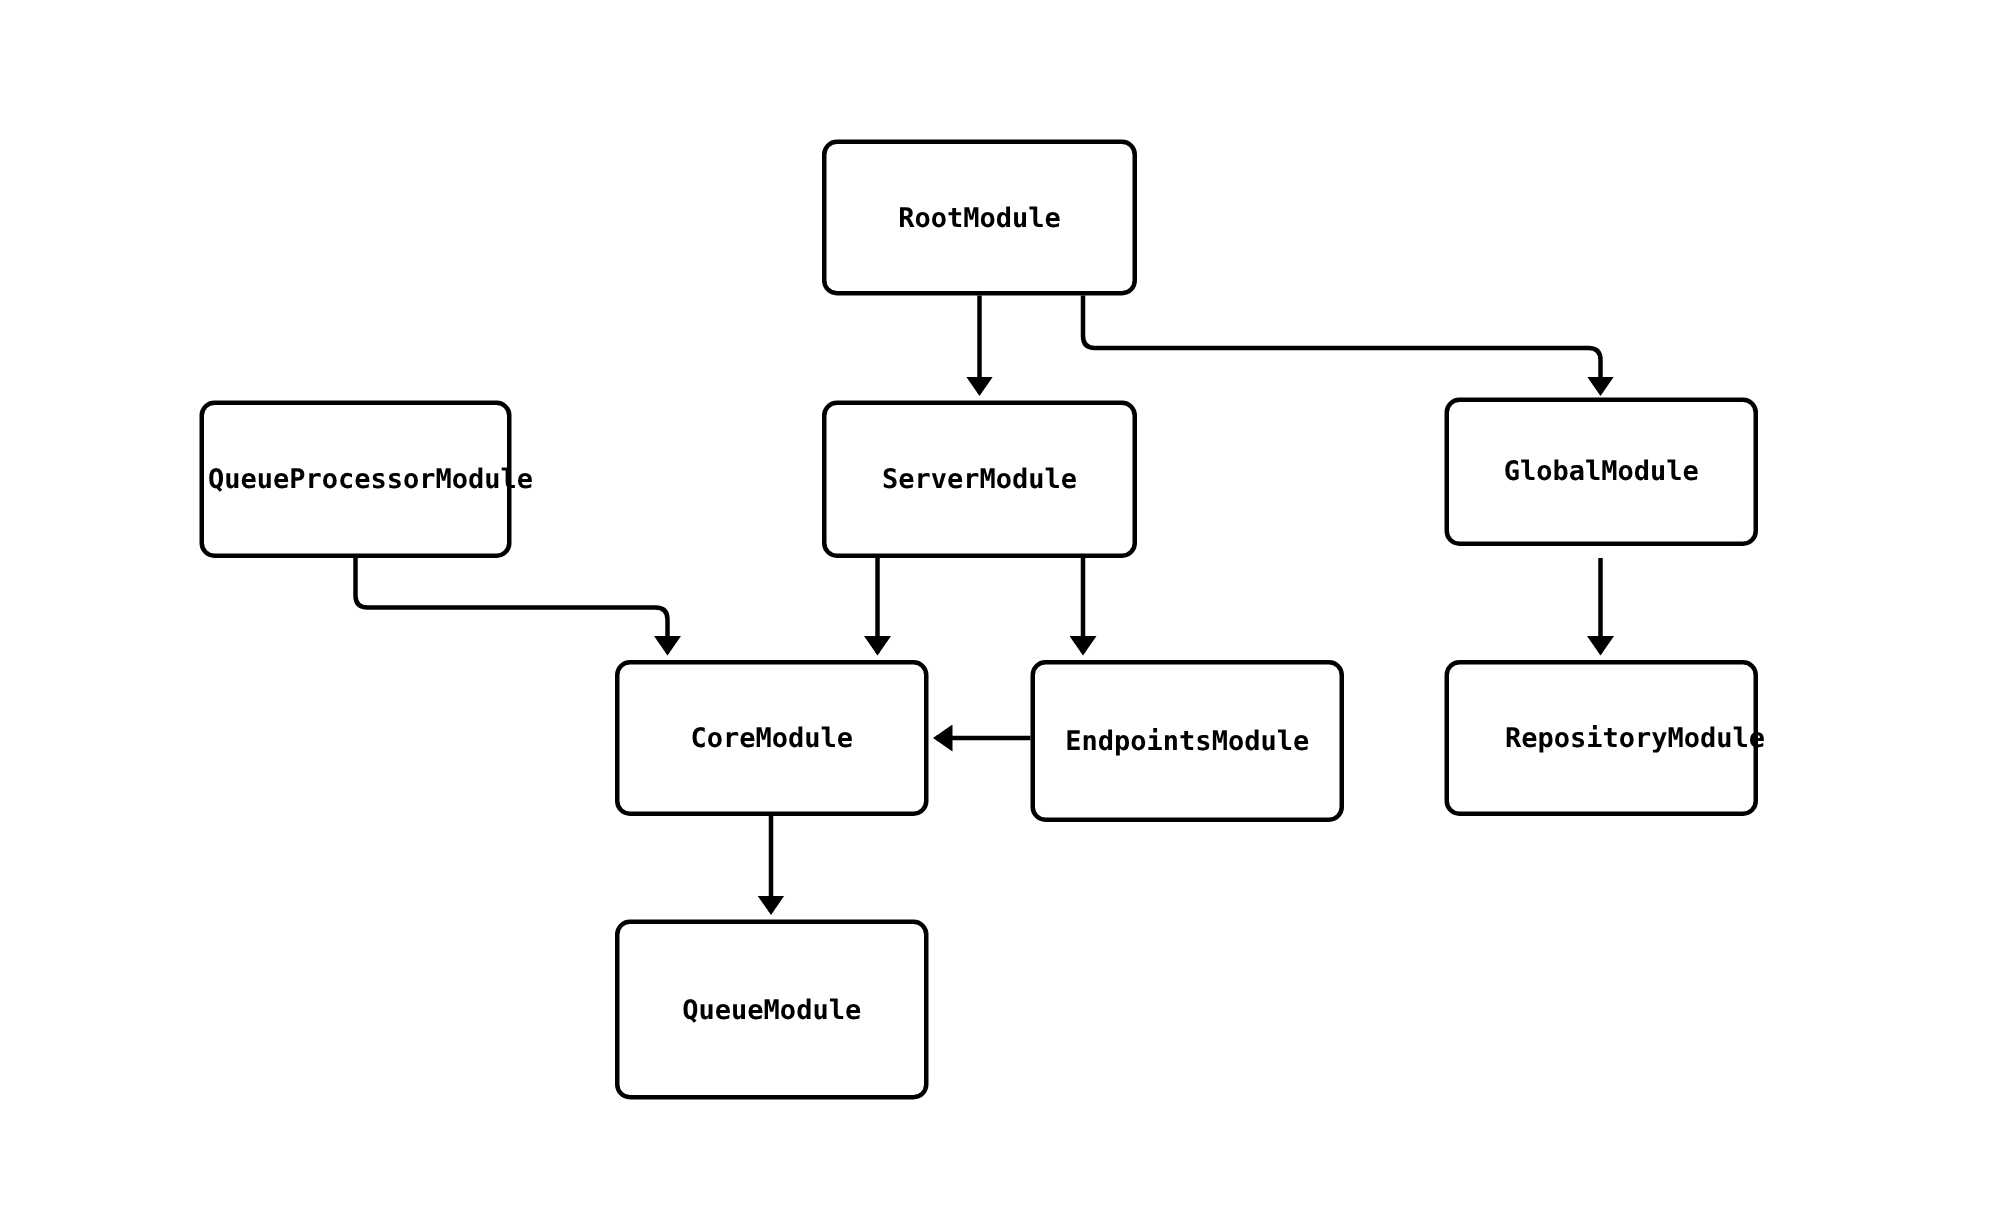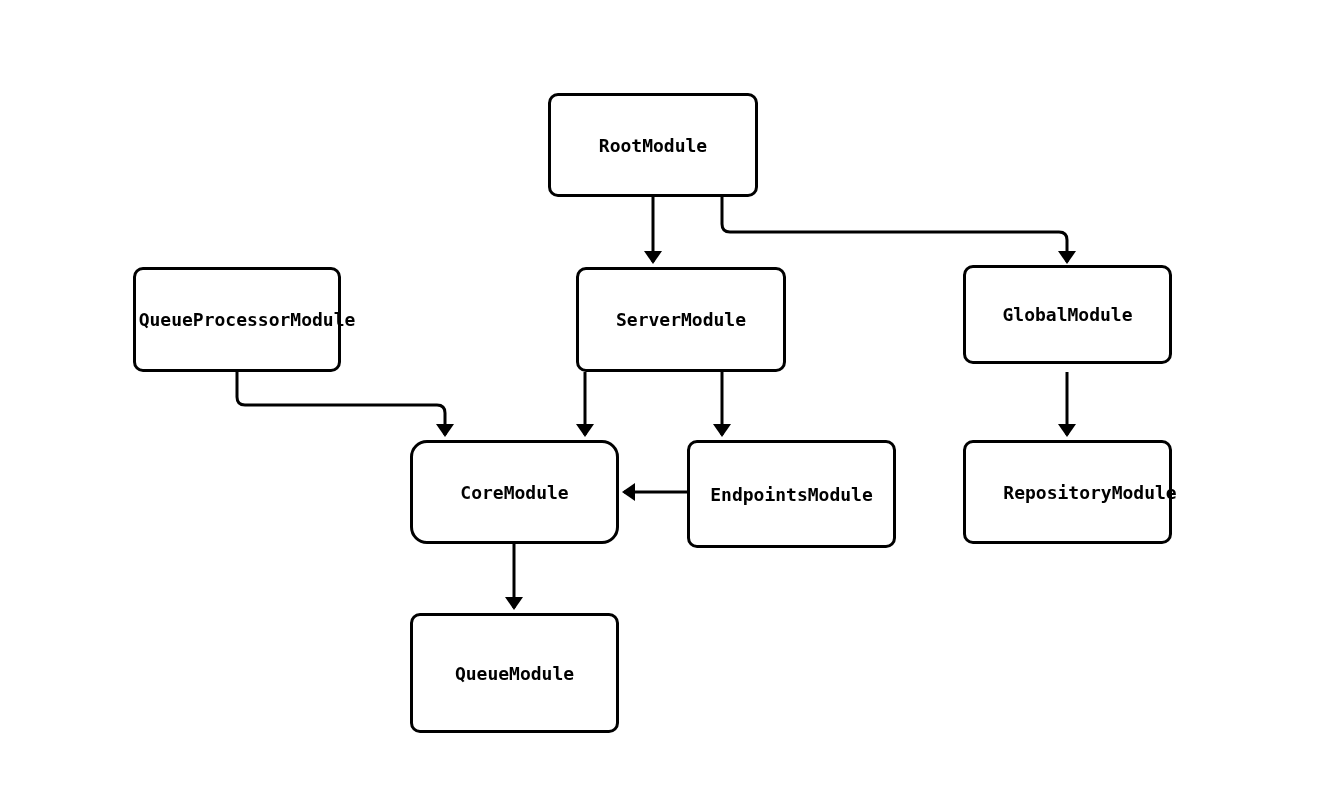"Server" #n-server { margin-left: 28px -> none }
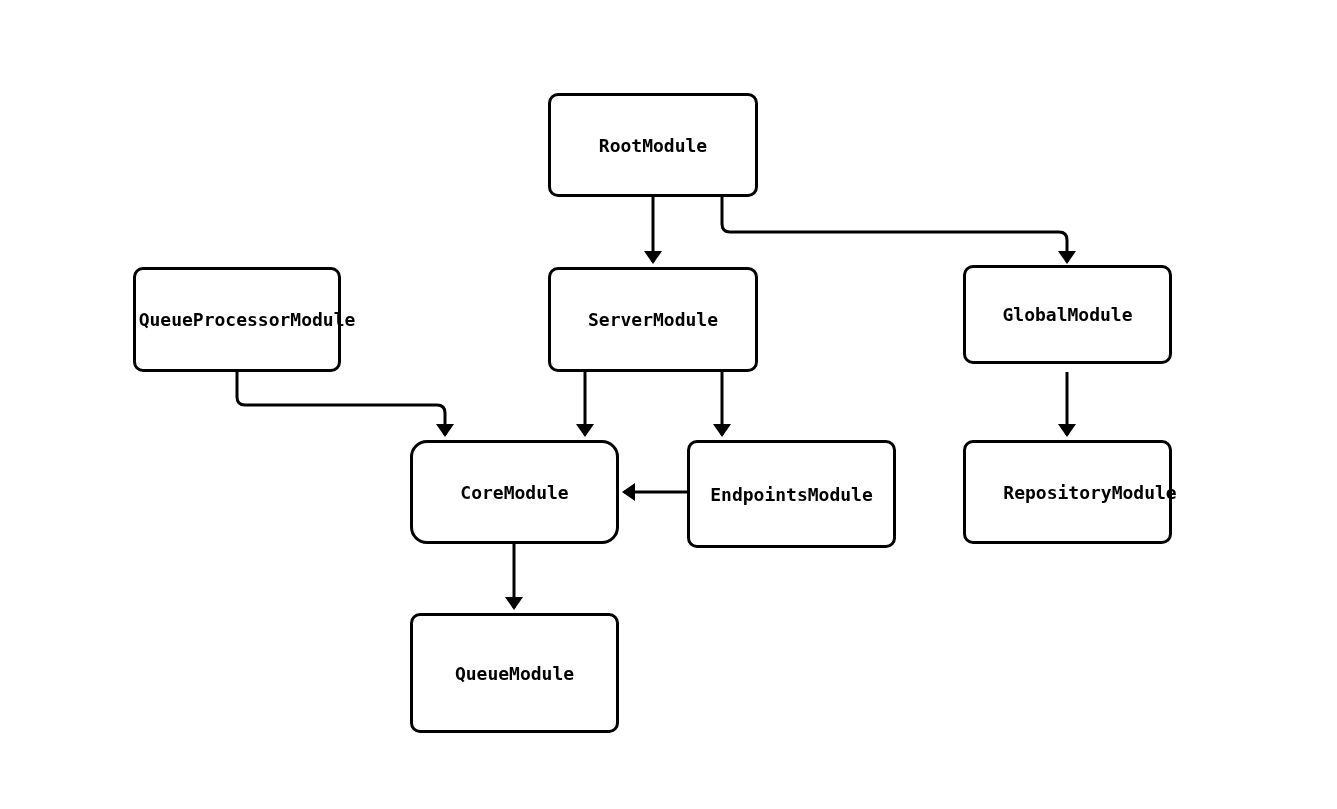"Core" #n-core { border-radius: 17px -> none }
